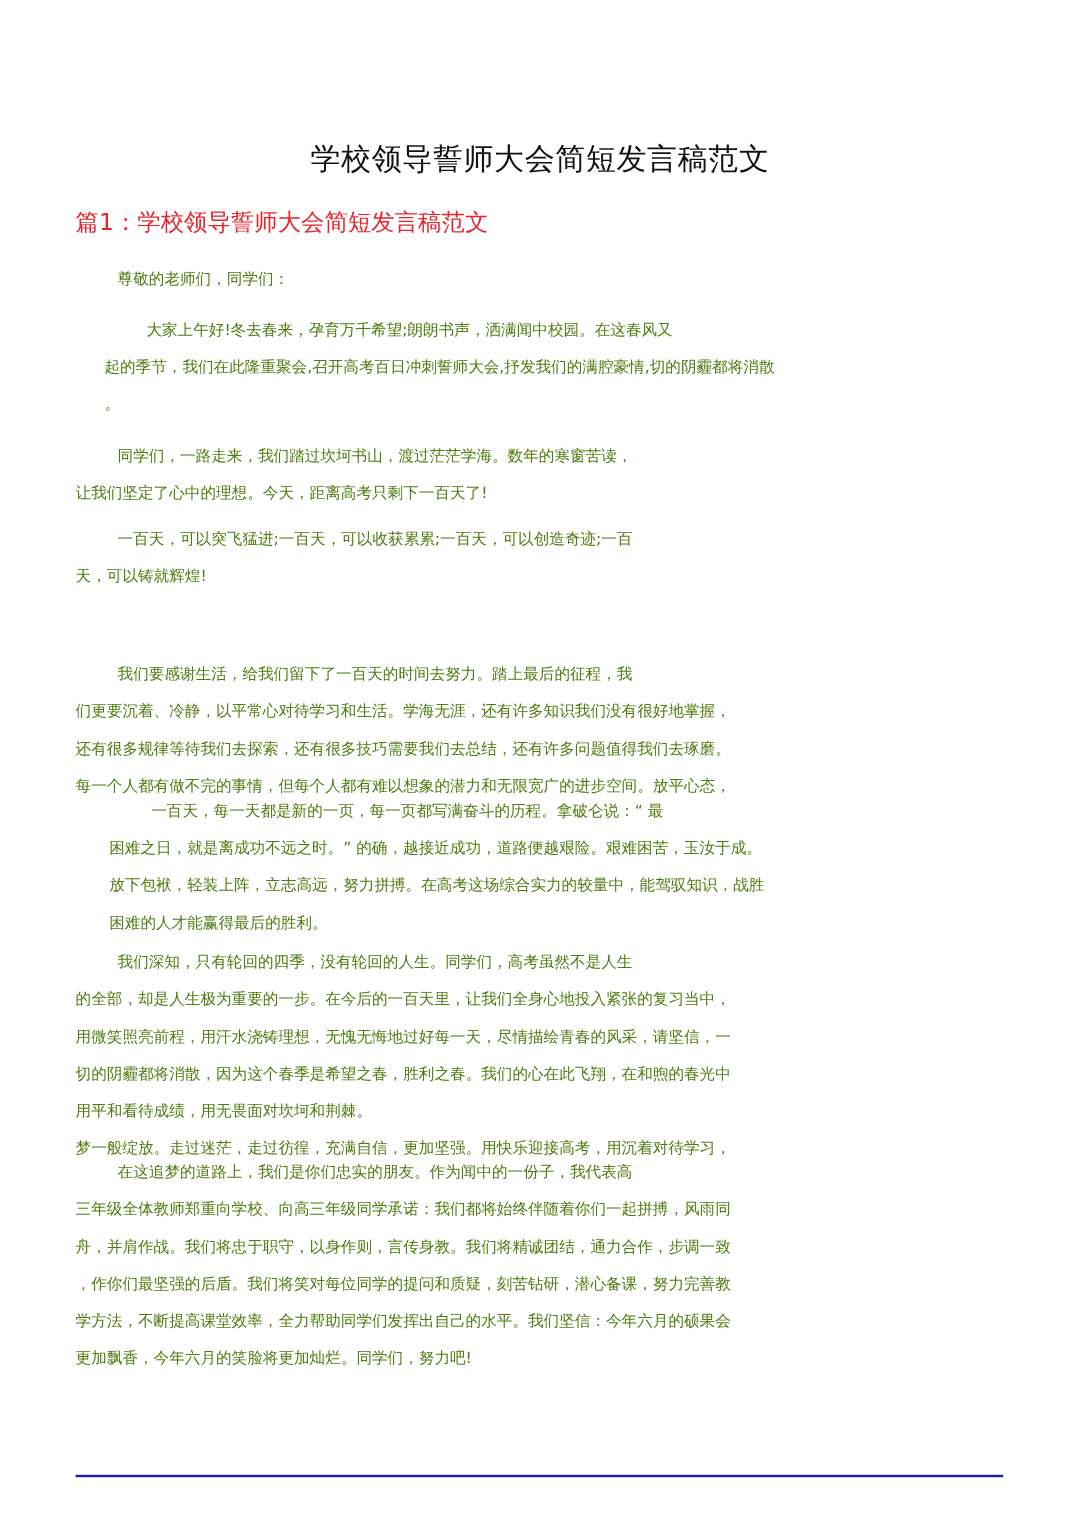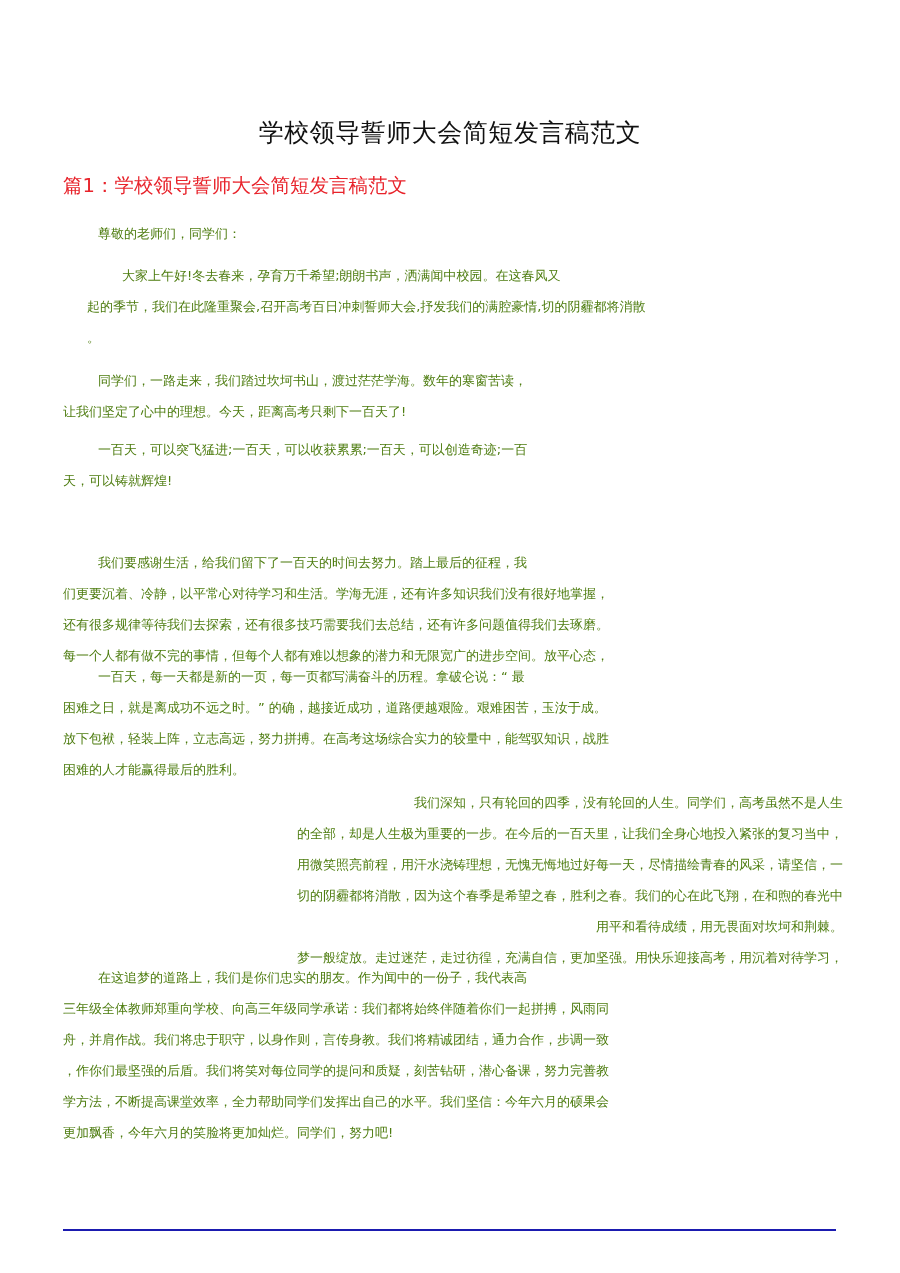"一百天，每一天都是新的一页，每一页都写满奋斗的历程。拿破仑说：“ 最" div.body-text { margin-left: none -> 28px }
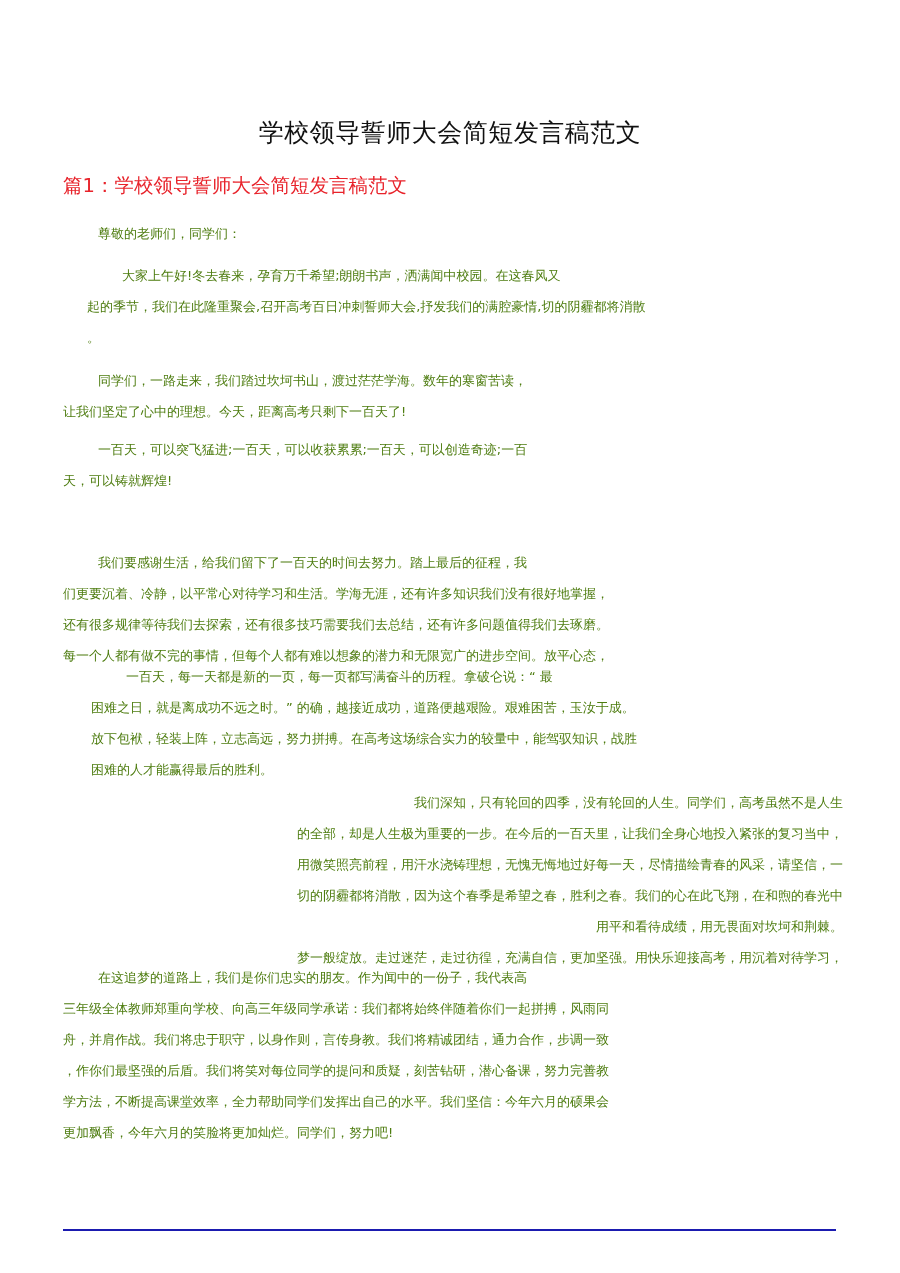"我们深知，只有轮回的四季，没有轮回的人生。同学们，高考虽然不是人生" div.body-text { text-align: right -> none }
